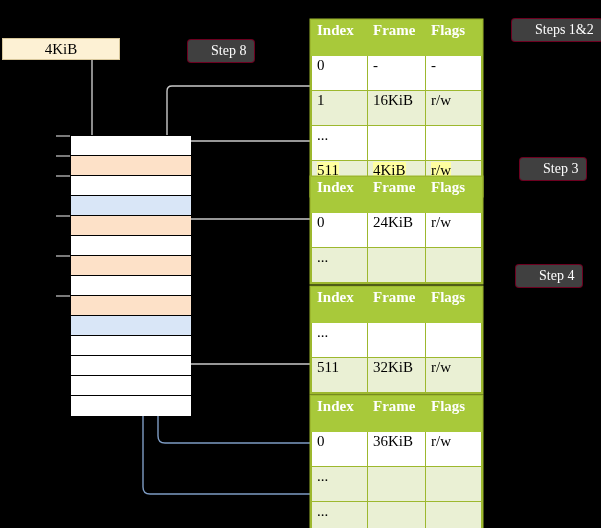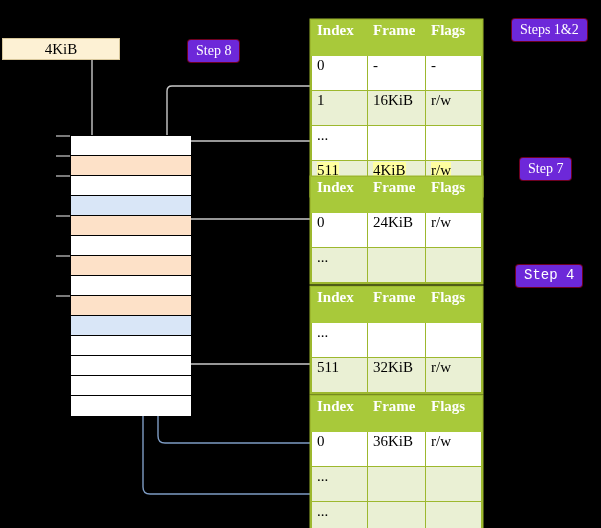"Steps 1&2" .badge { background: #6d28d9 -> #404040; padding: 1px 8px 2px 8px -> 1px 8px 2px 23px }
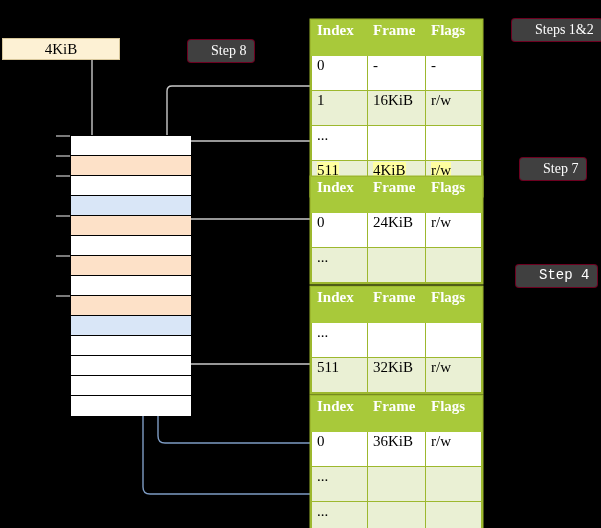"Step 7" span { text: 7 -> 3 }
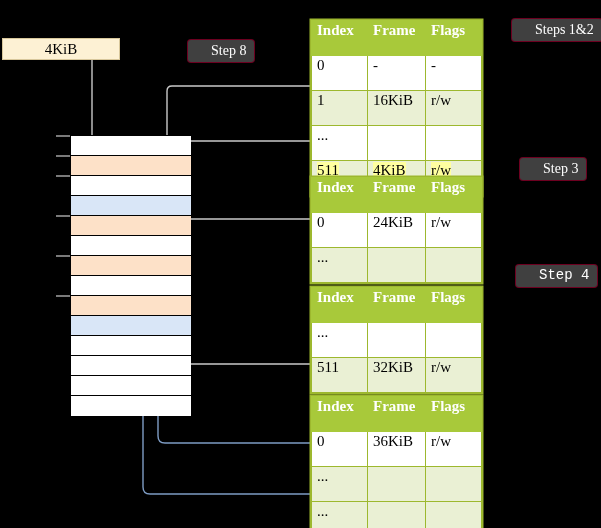"Step 4" div.badge { font-family: Liberation Mono, monospace -> none }
